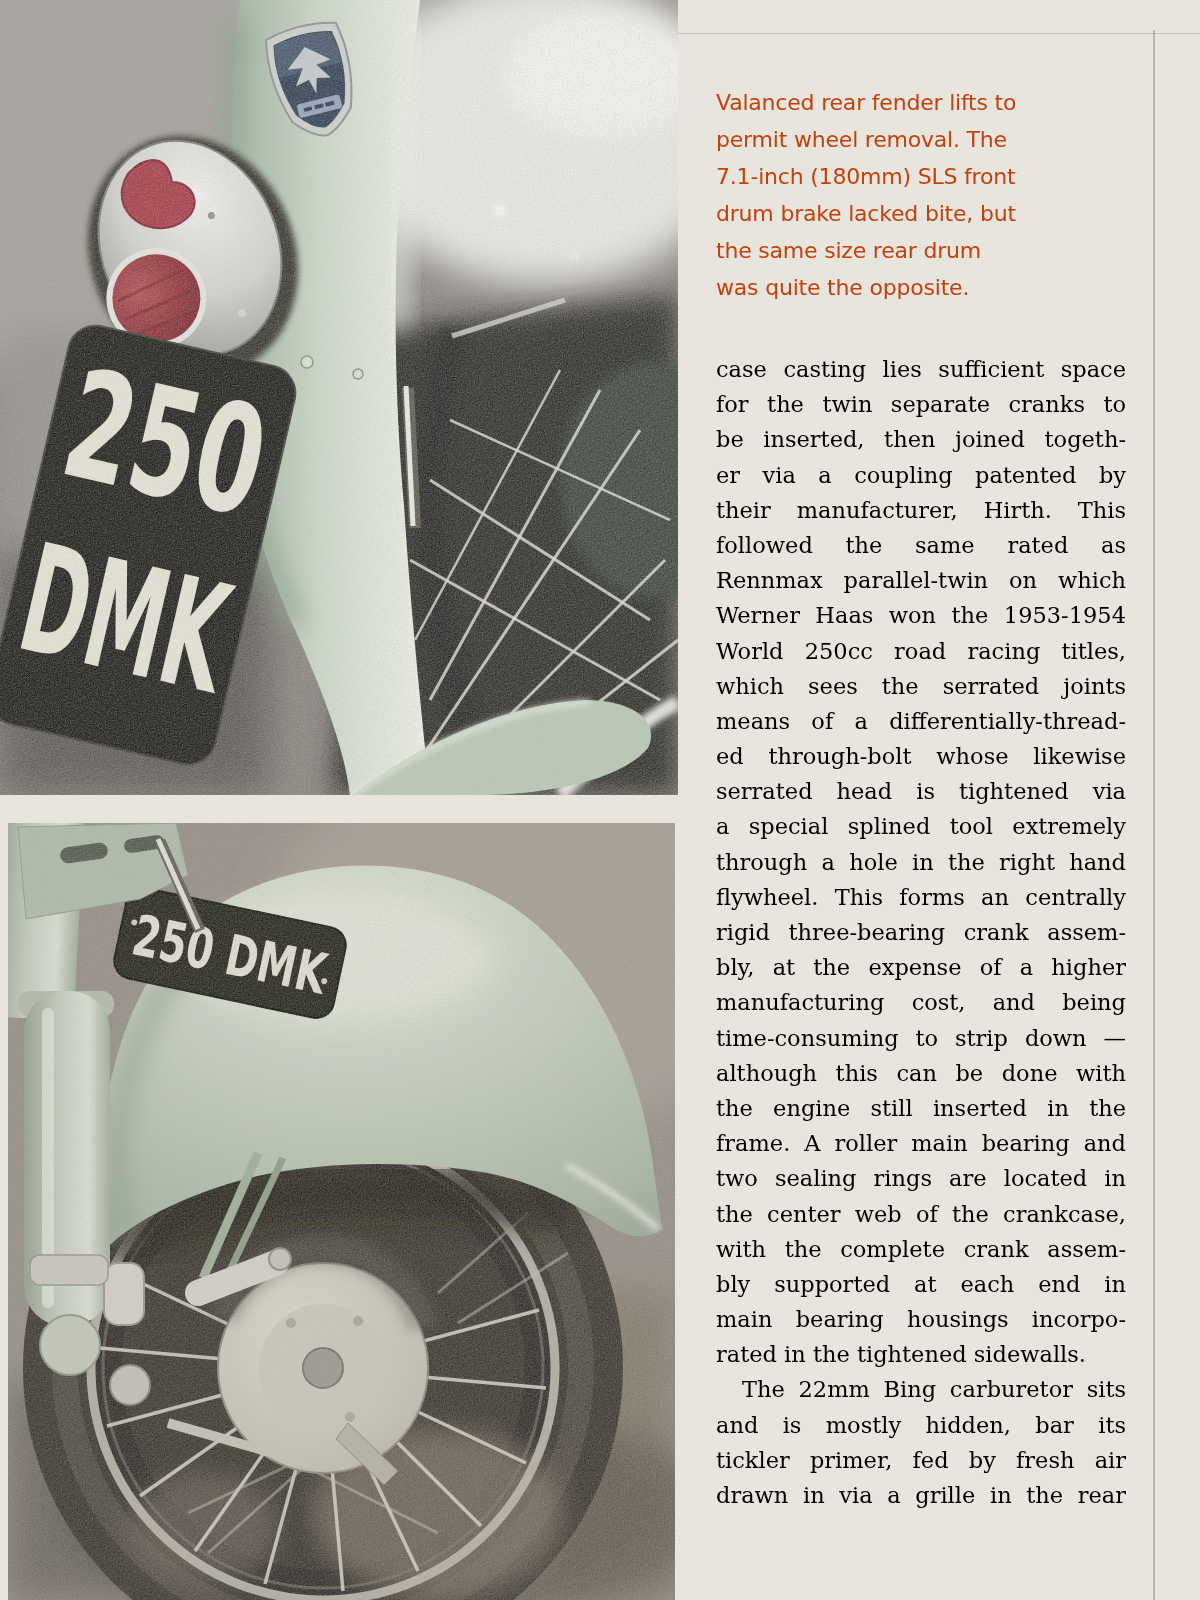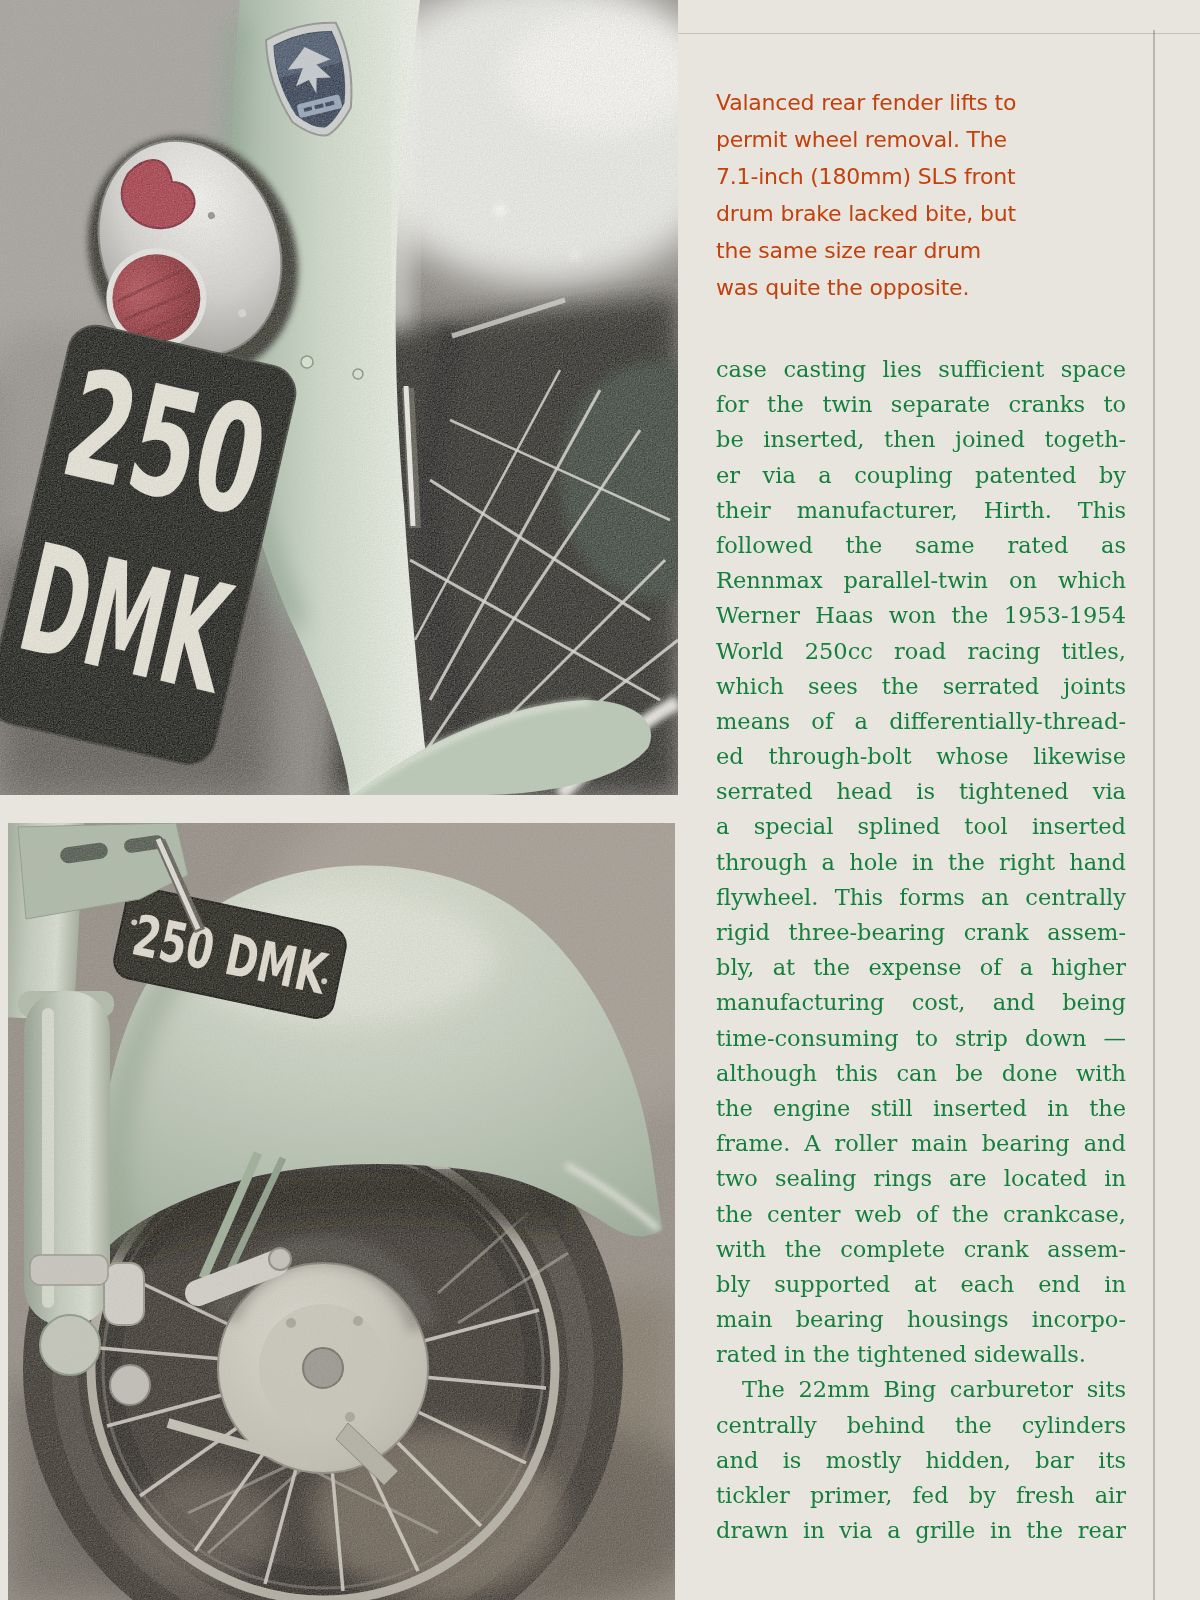"case casting lies sufficient space" #article { color: #15803d -> #000000 }
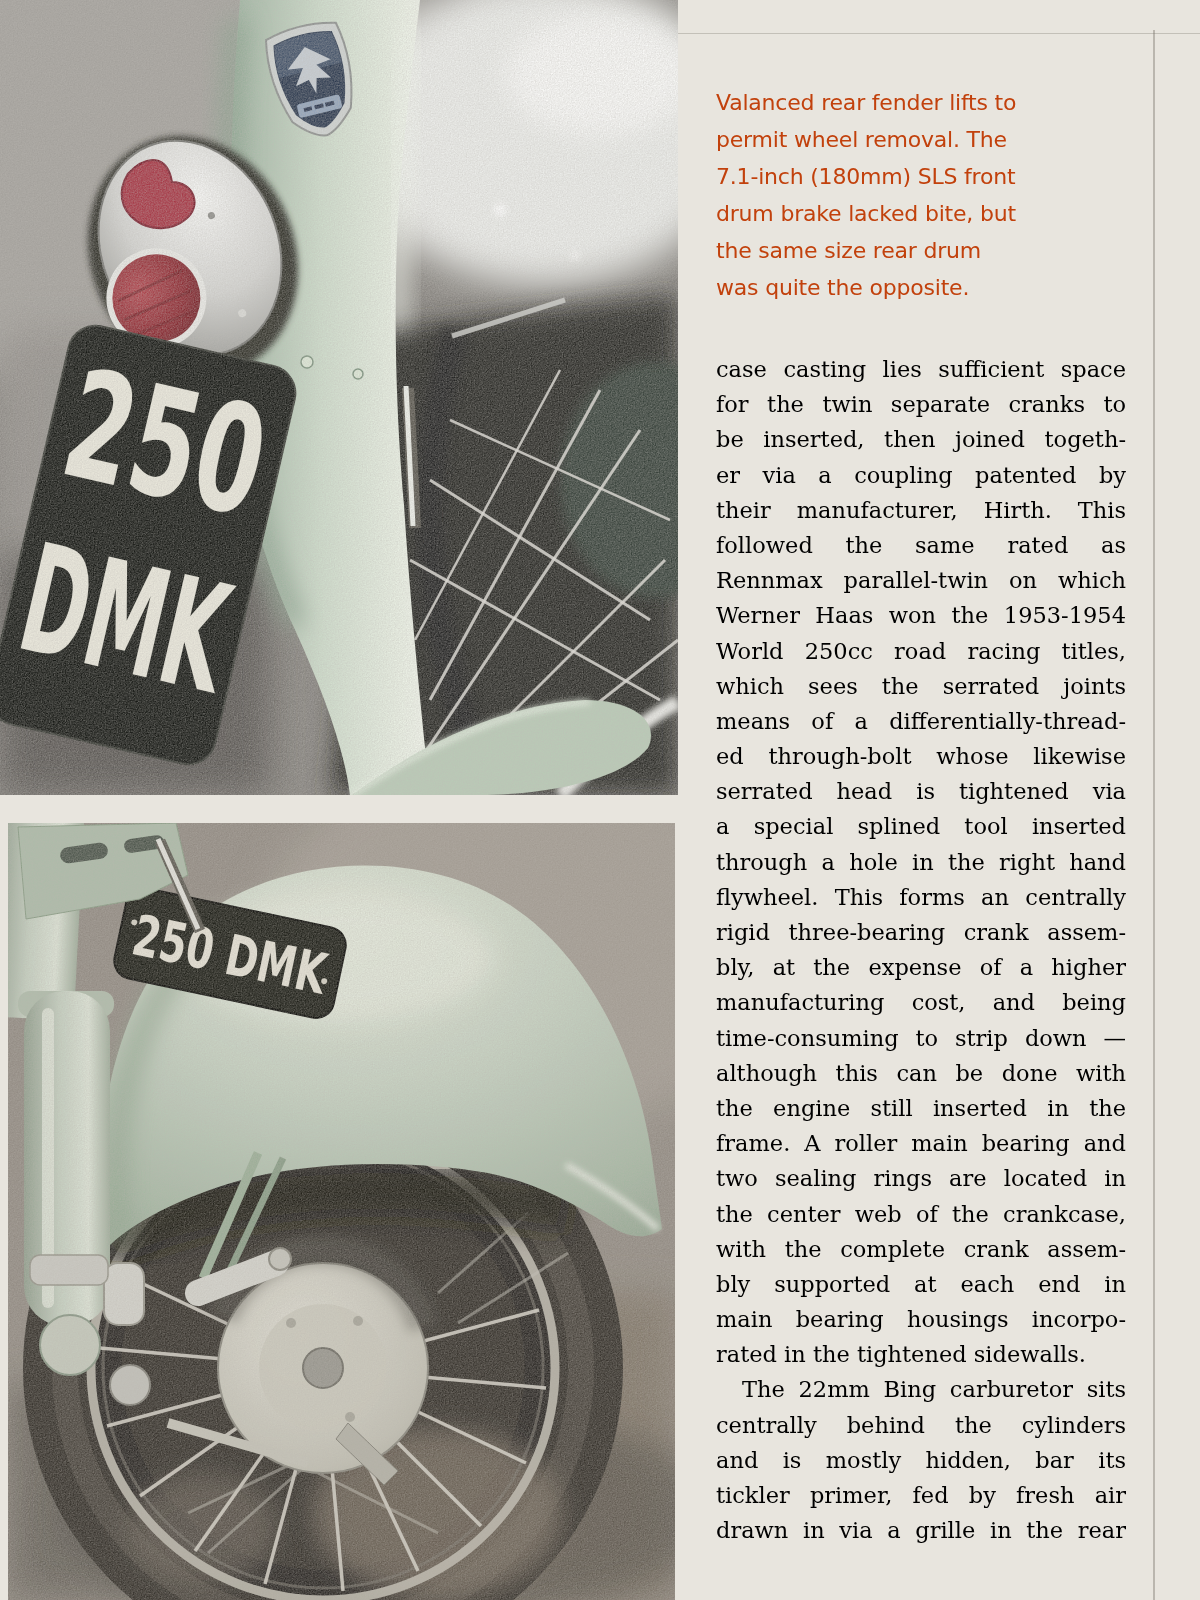"a special splined tool inserted" div.bl { text: inserted -> extremely }
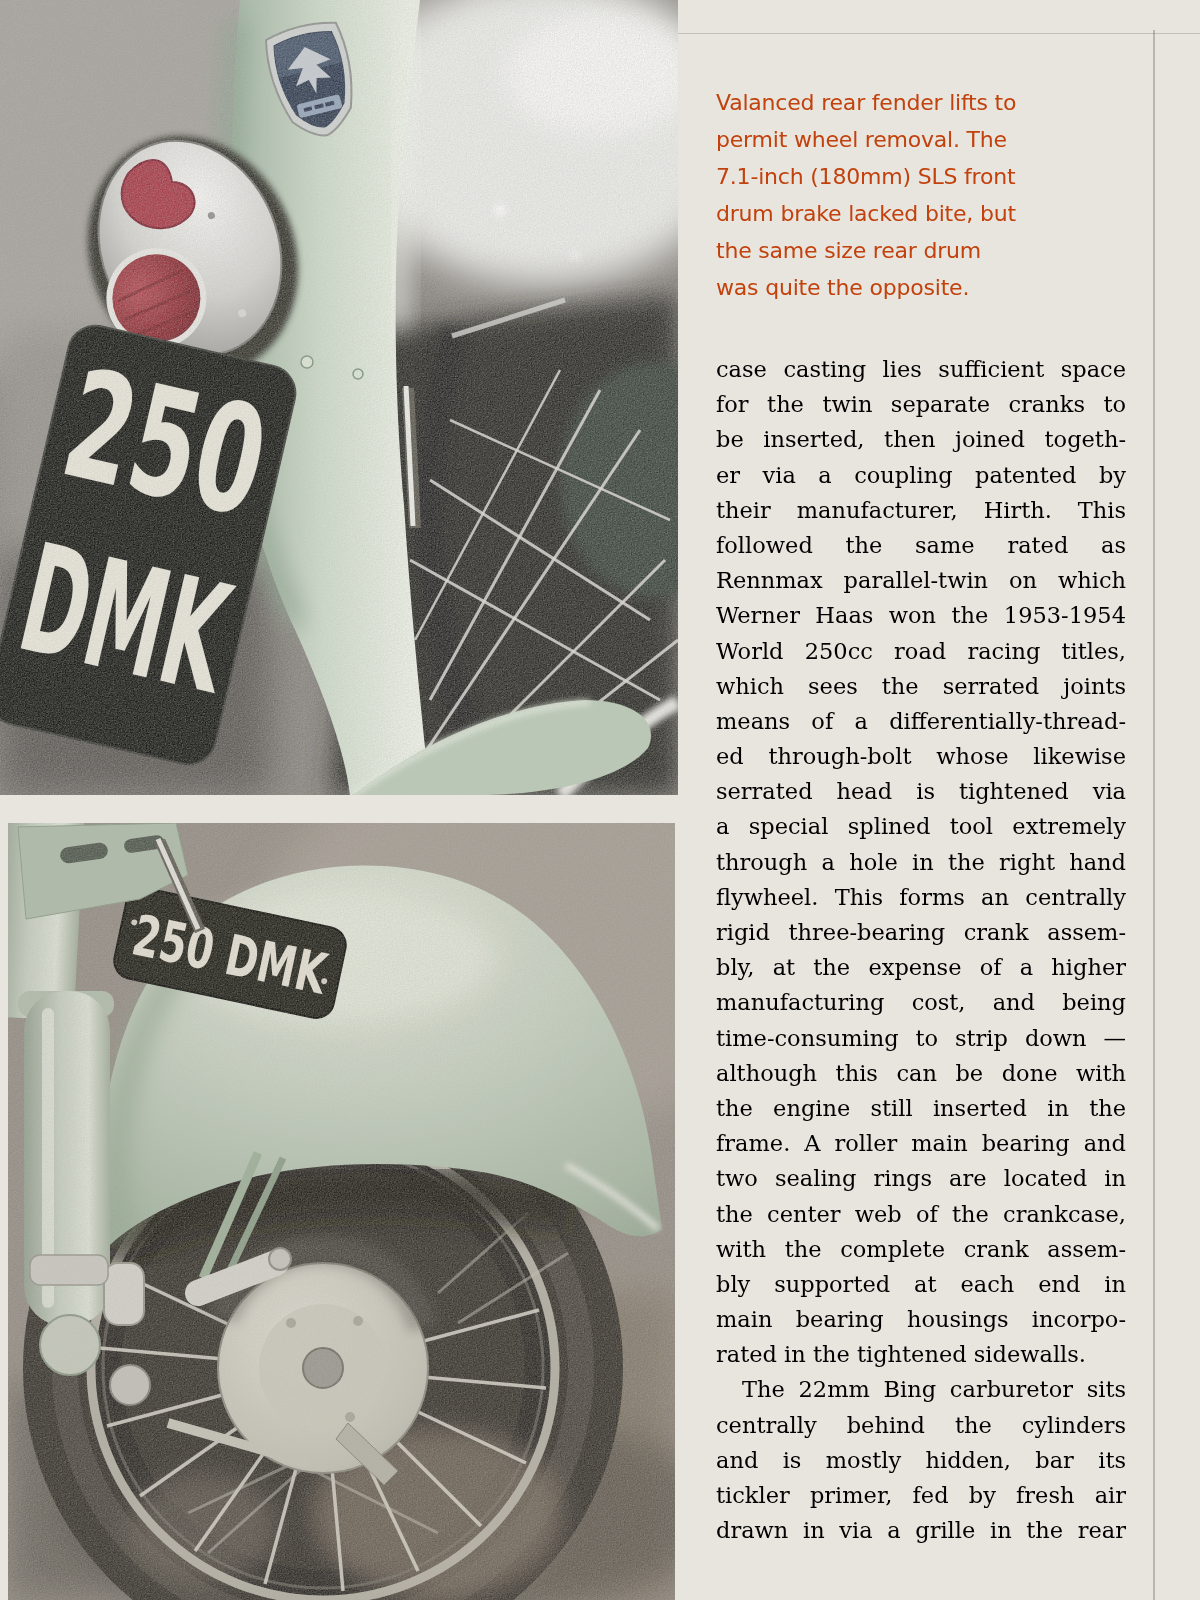"centrally behind the cylinders" div.bl { html: <div>centrally behind the cylinders</div> -> none }
